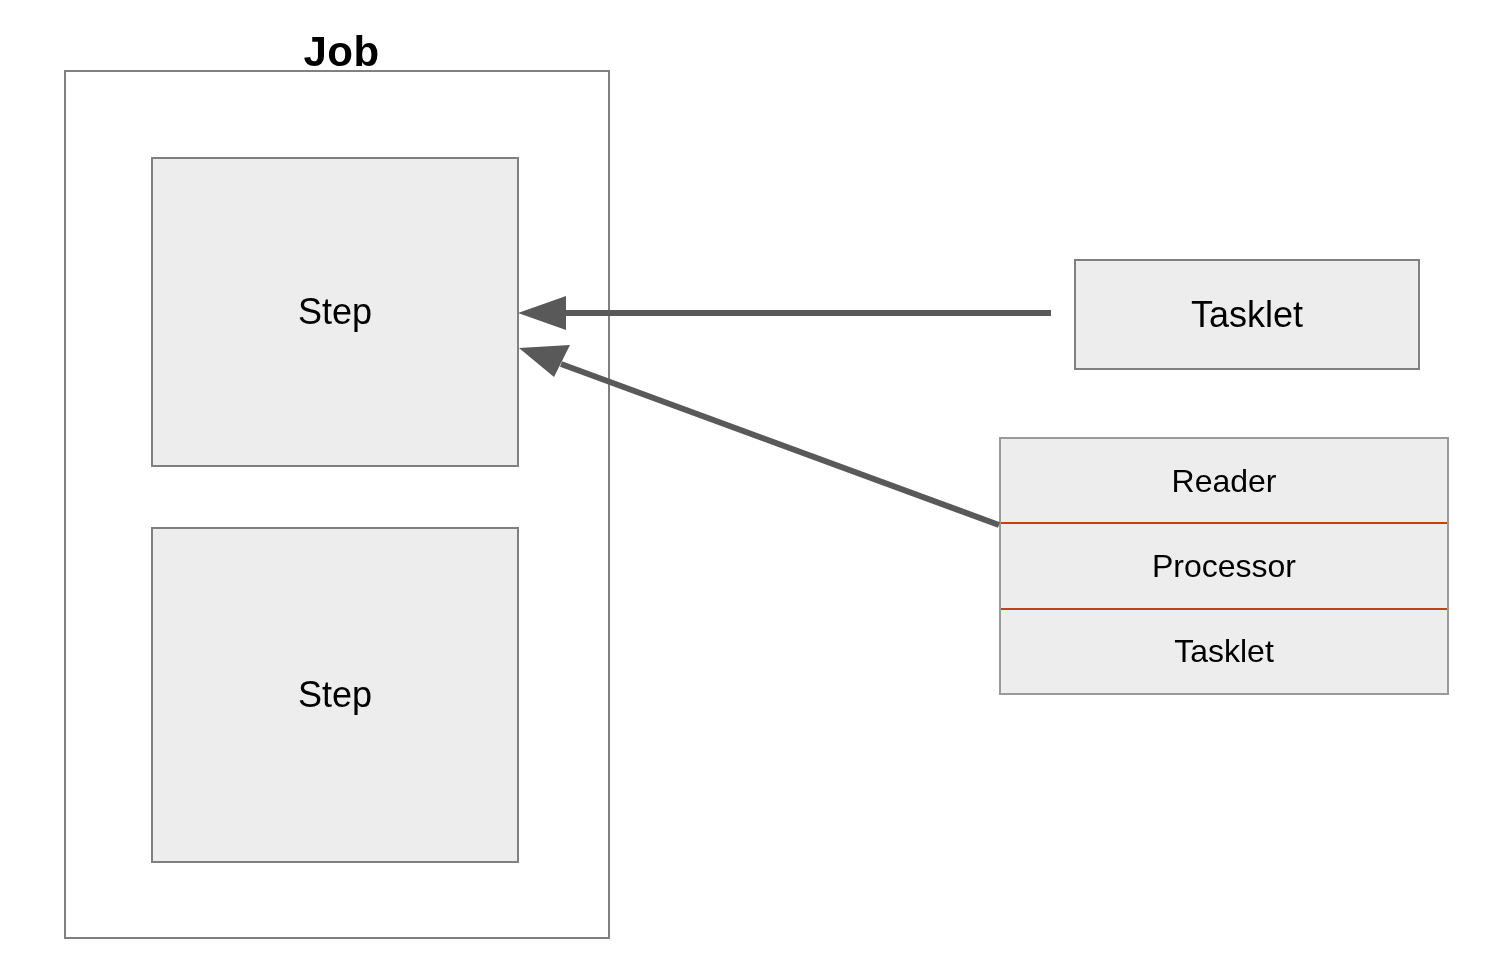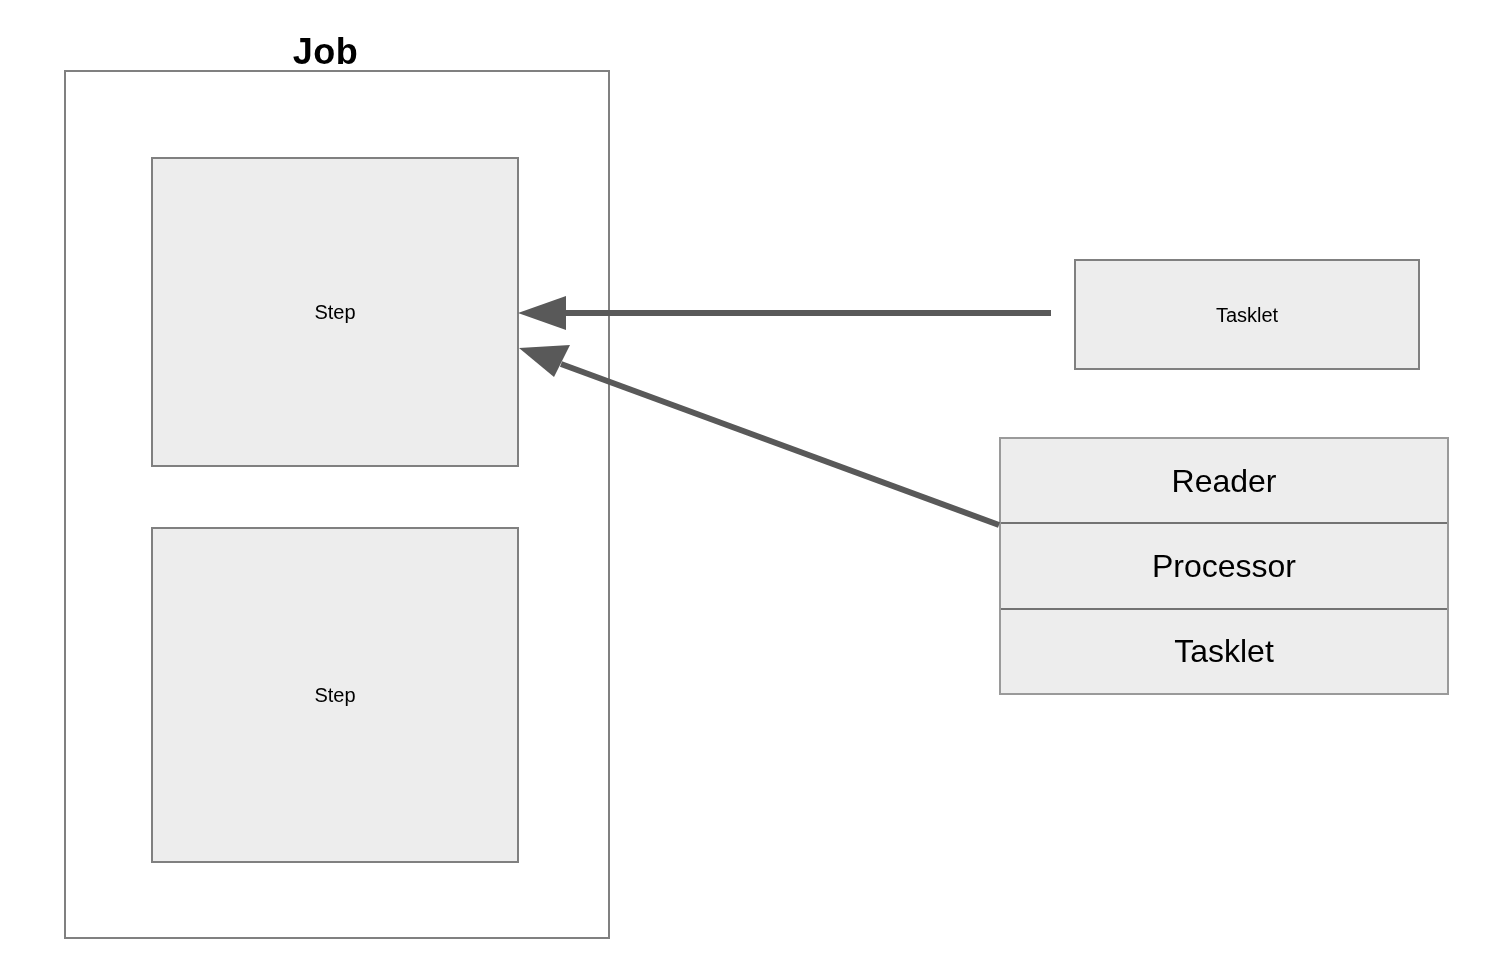"Job" .job-title { font-size: 36px -> 42px; left: 172px -> 188px }
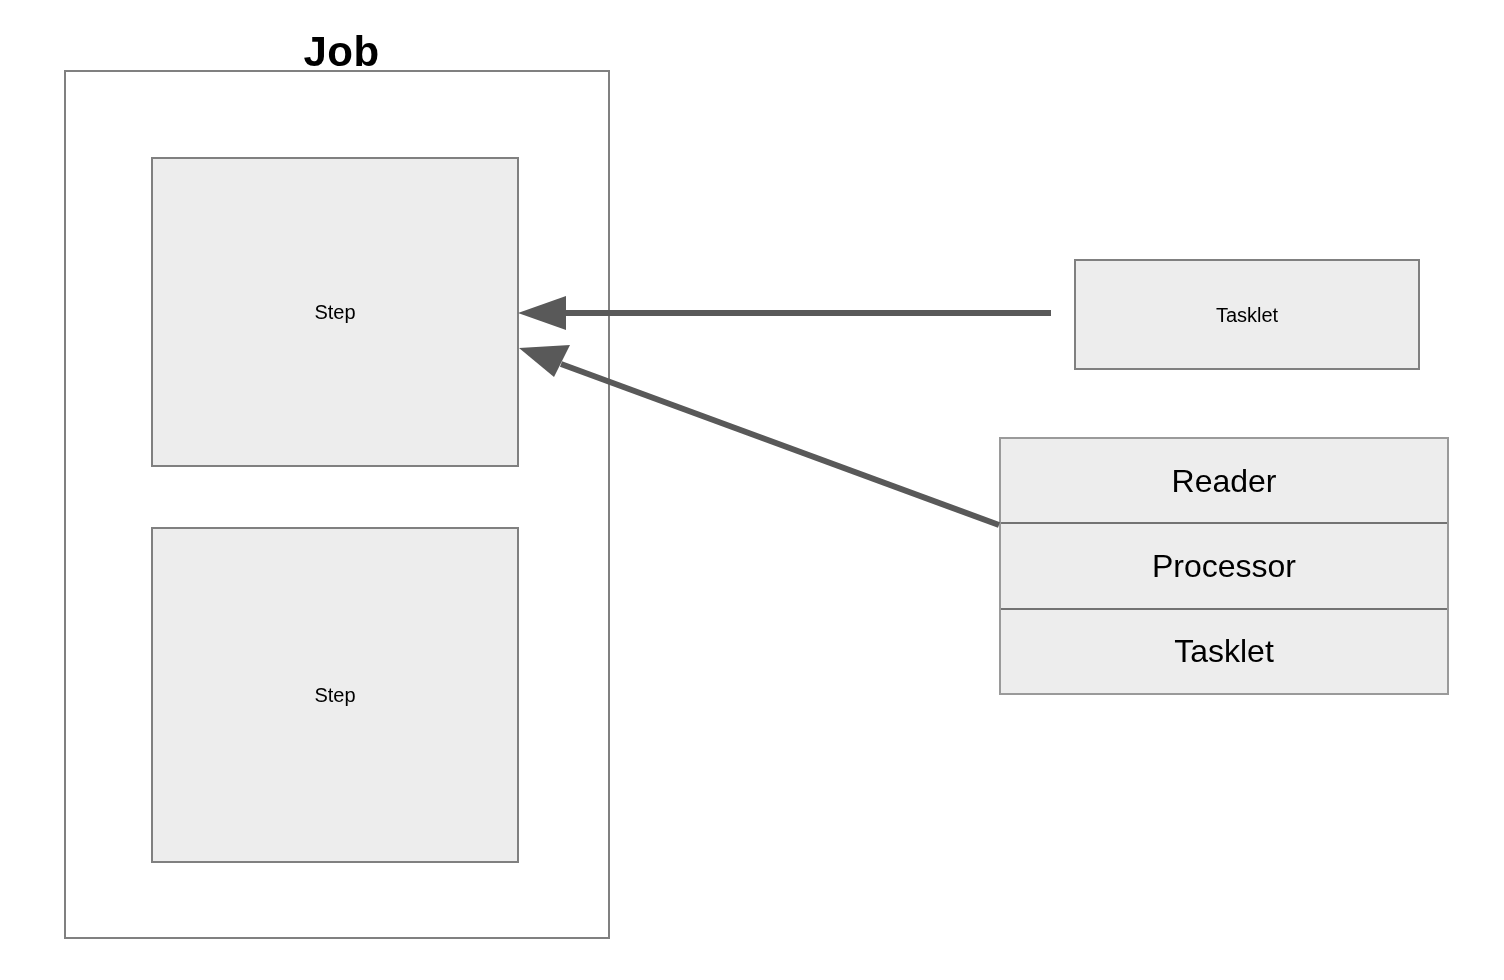"Step" .node-box { font-size: 20px -> 36px }
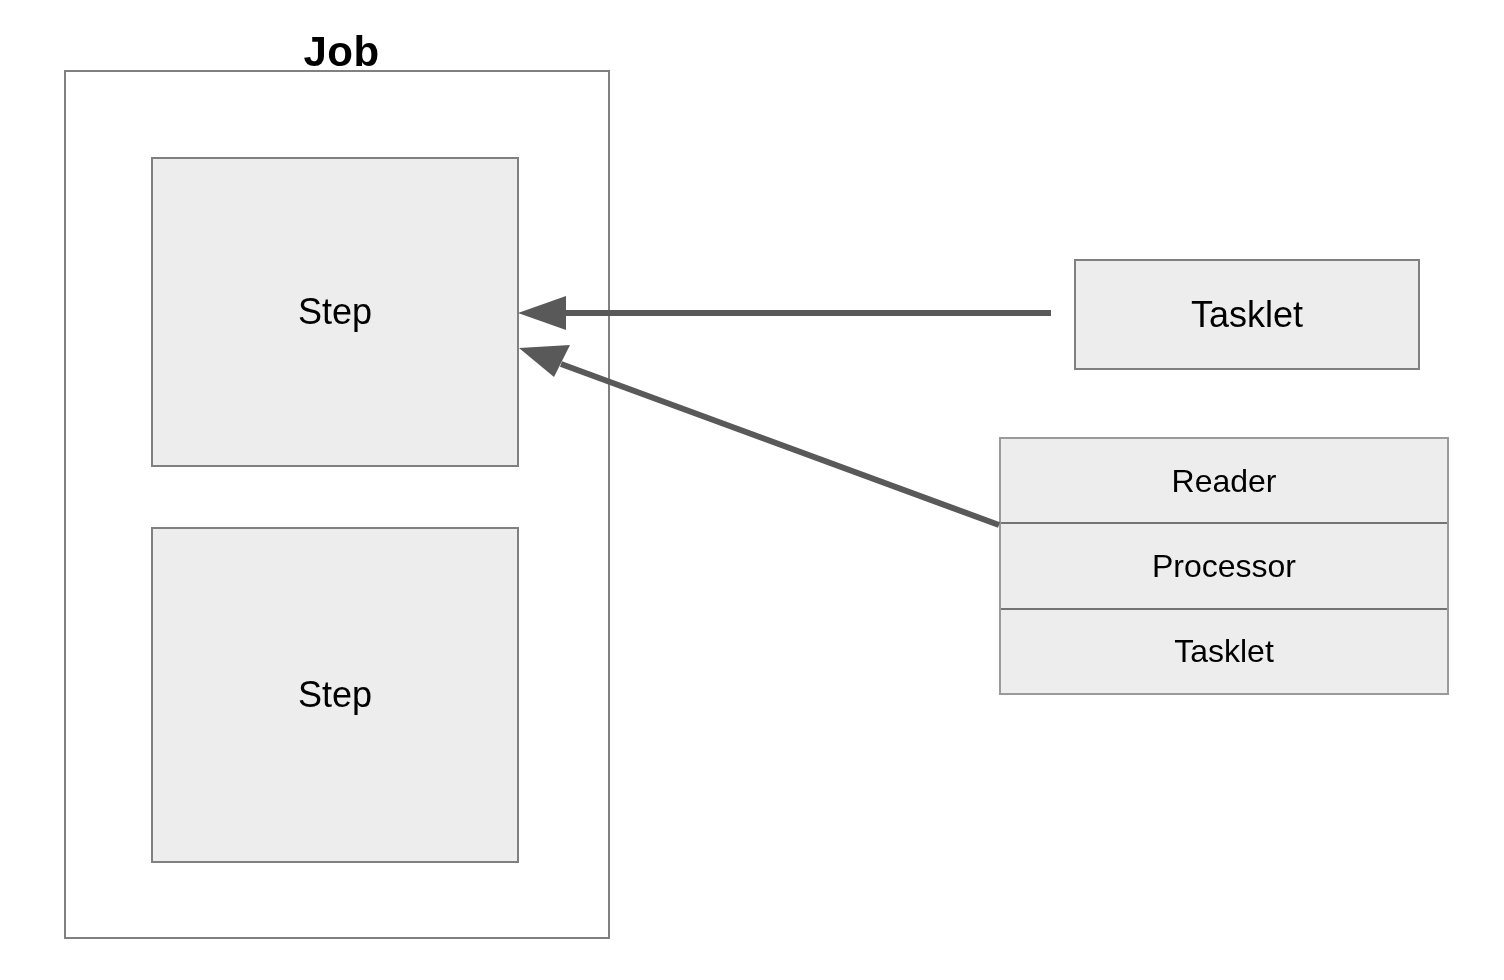"Reader" .chunk-row { border-bottom: 2px solid #737373 -> 2px solid #c2410c }
